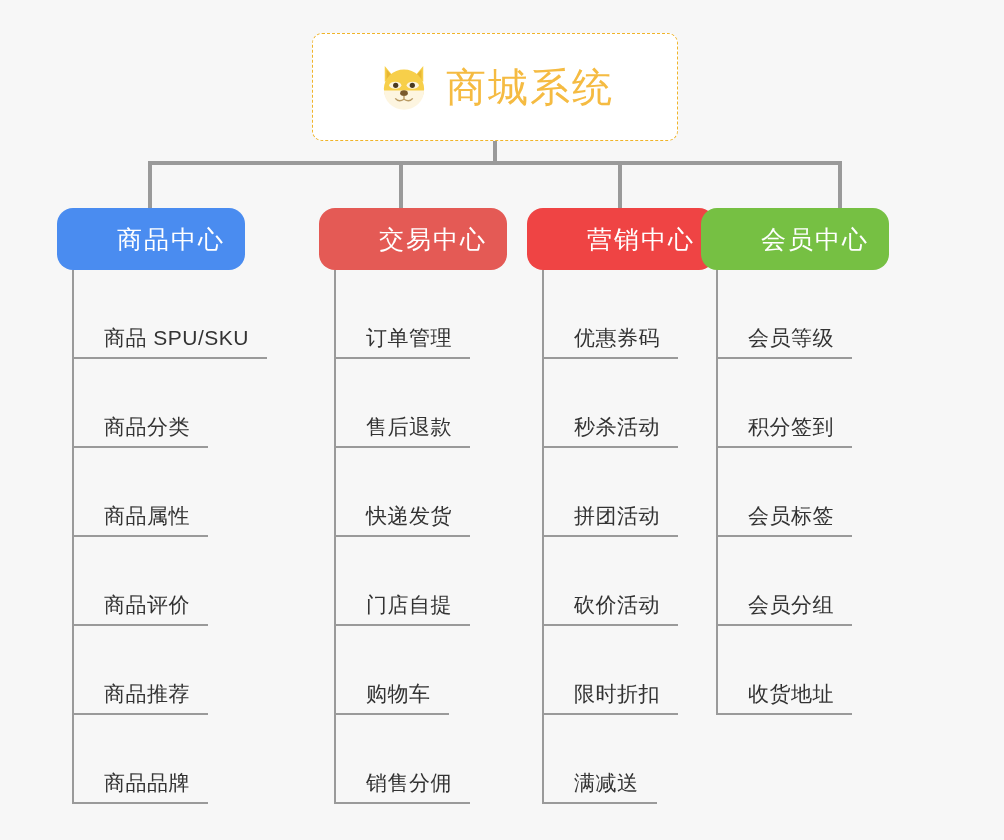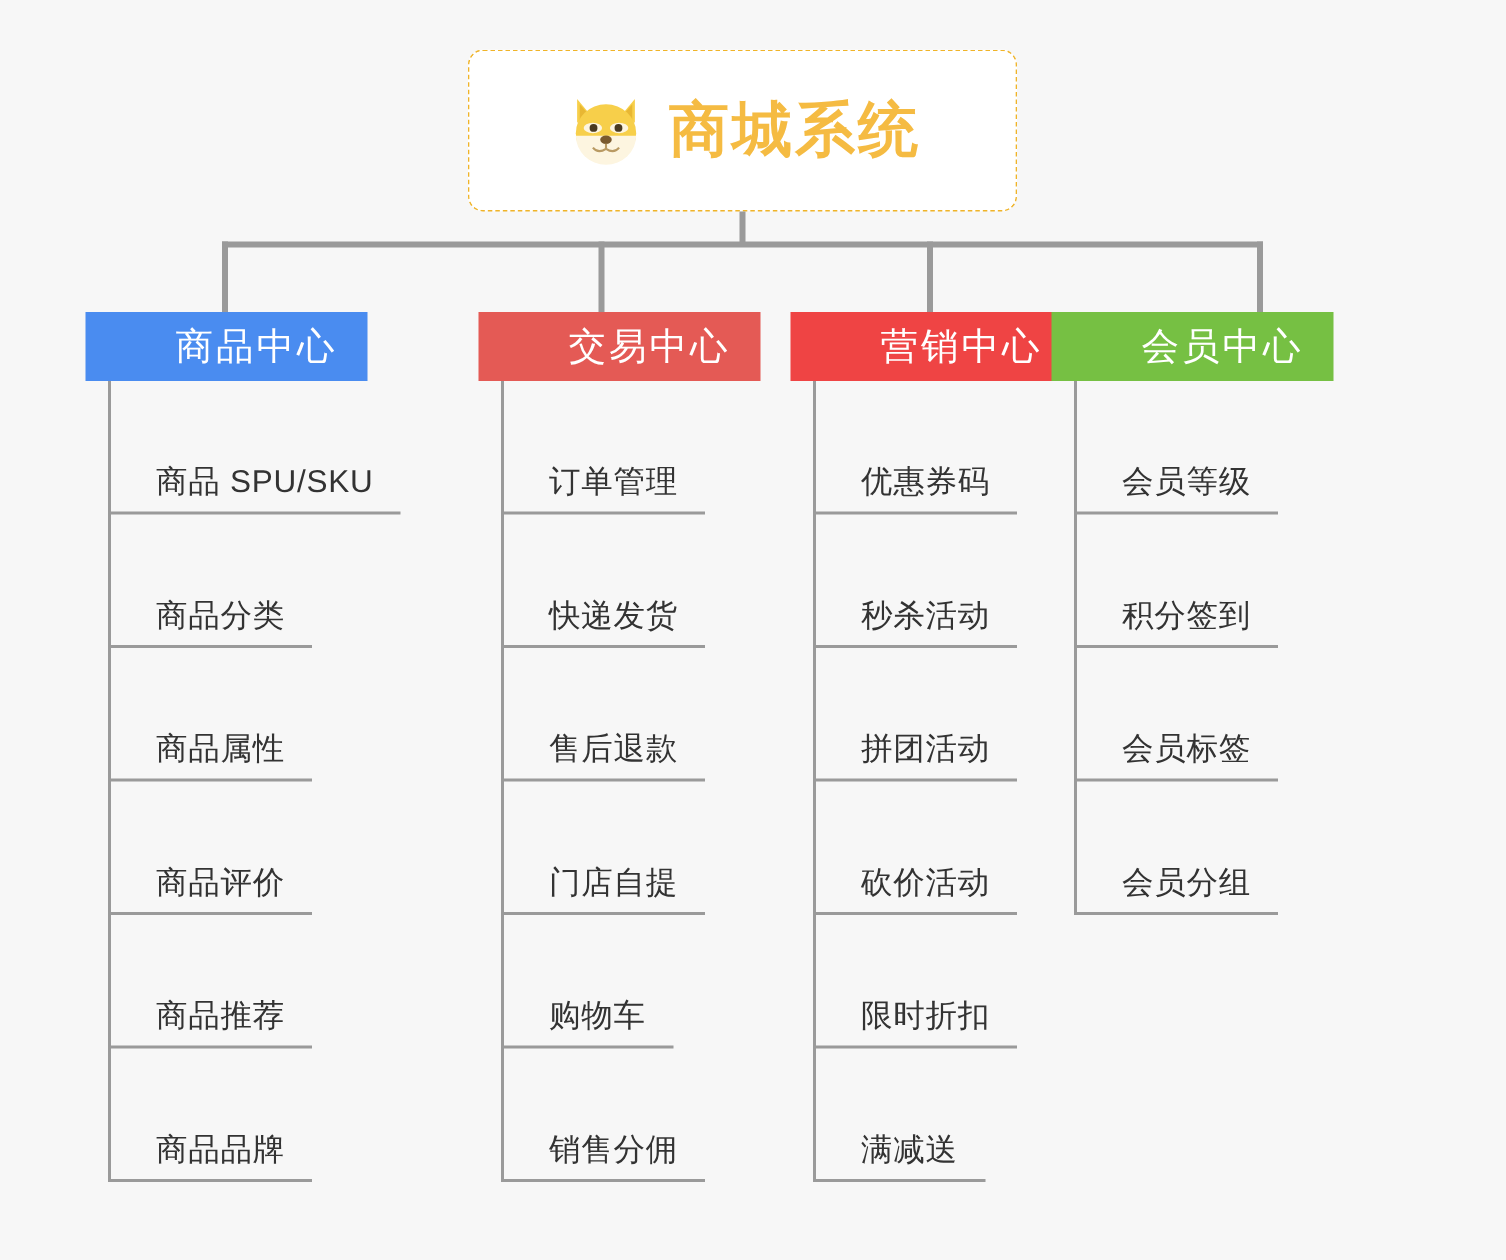"商城系统" .root-title { font-weight: 700 -> 400 }
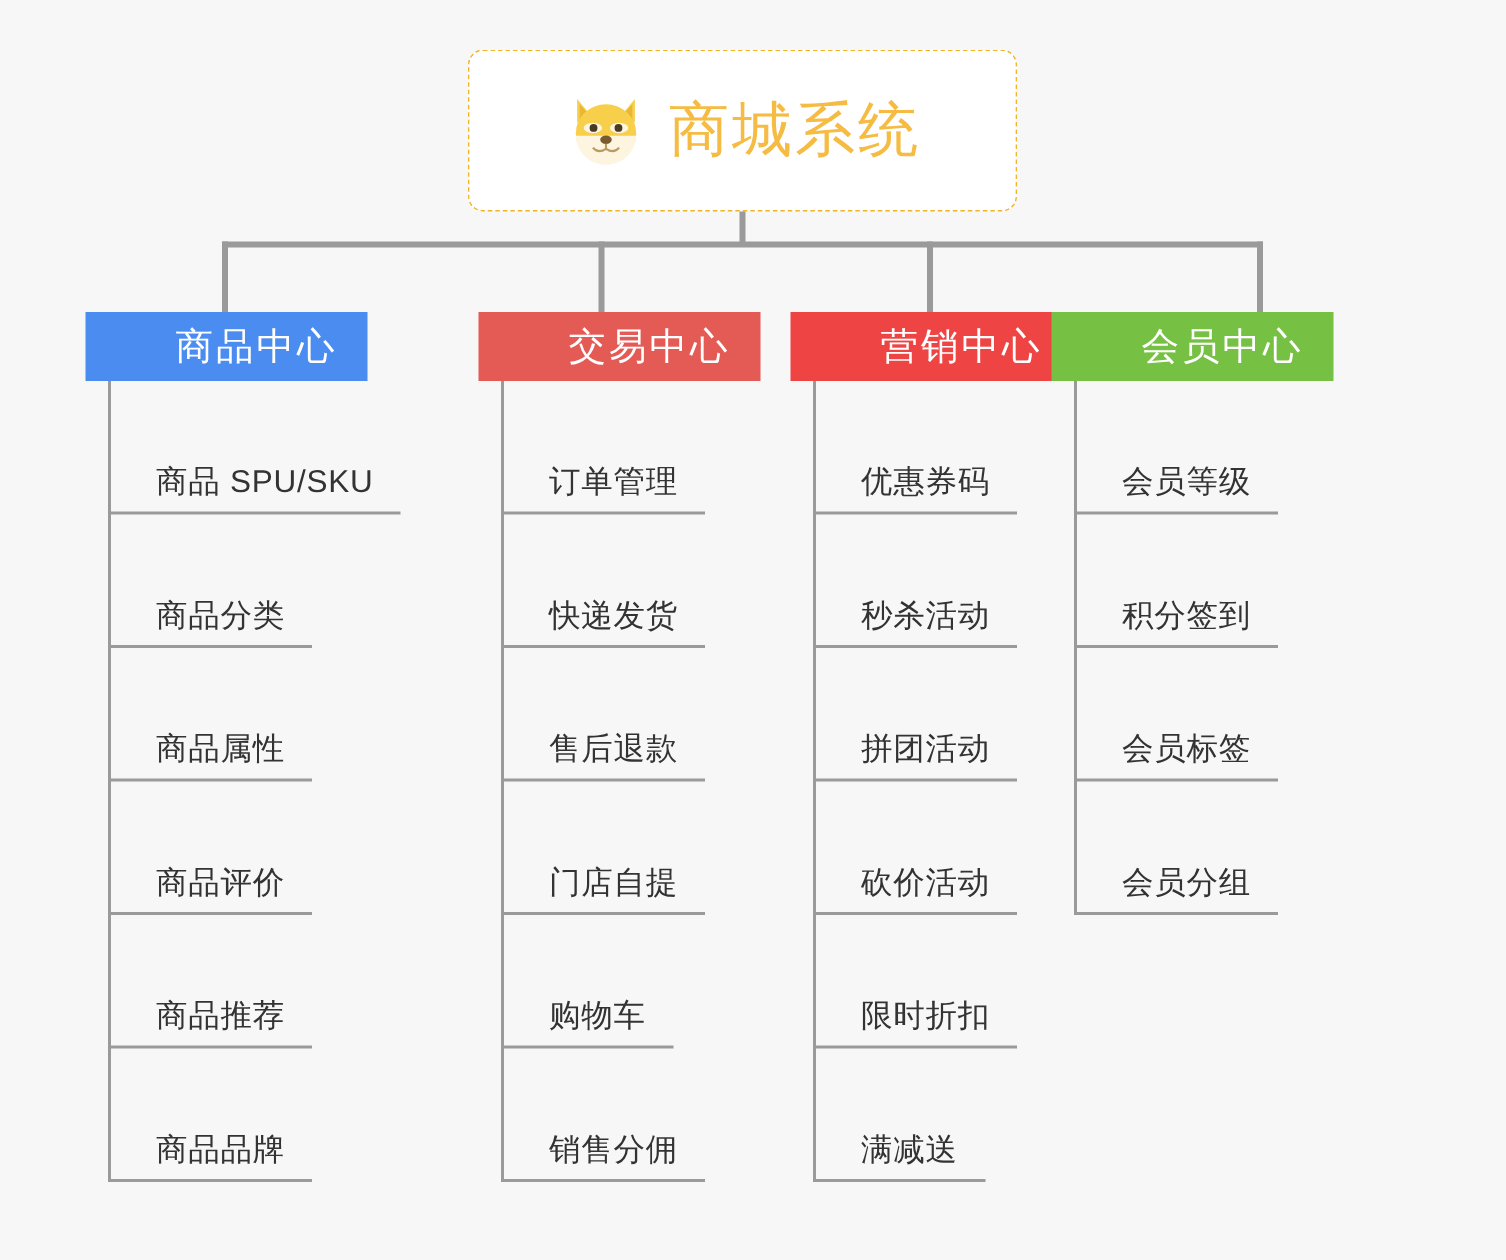"商品中心" .cat-box { border-radius: 0 -> 16px; height: 46px -> 62px }
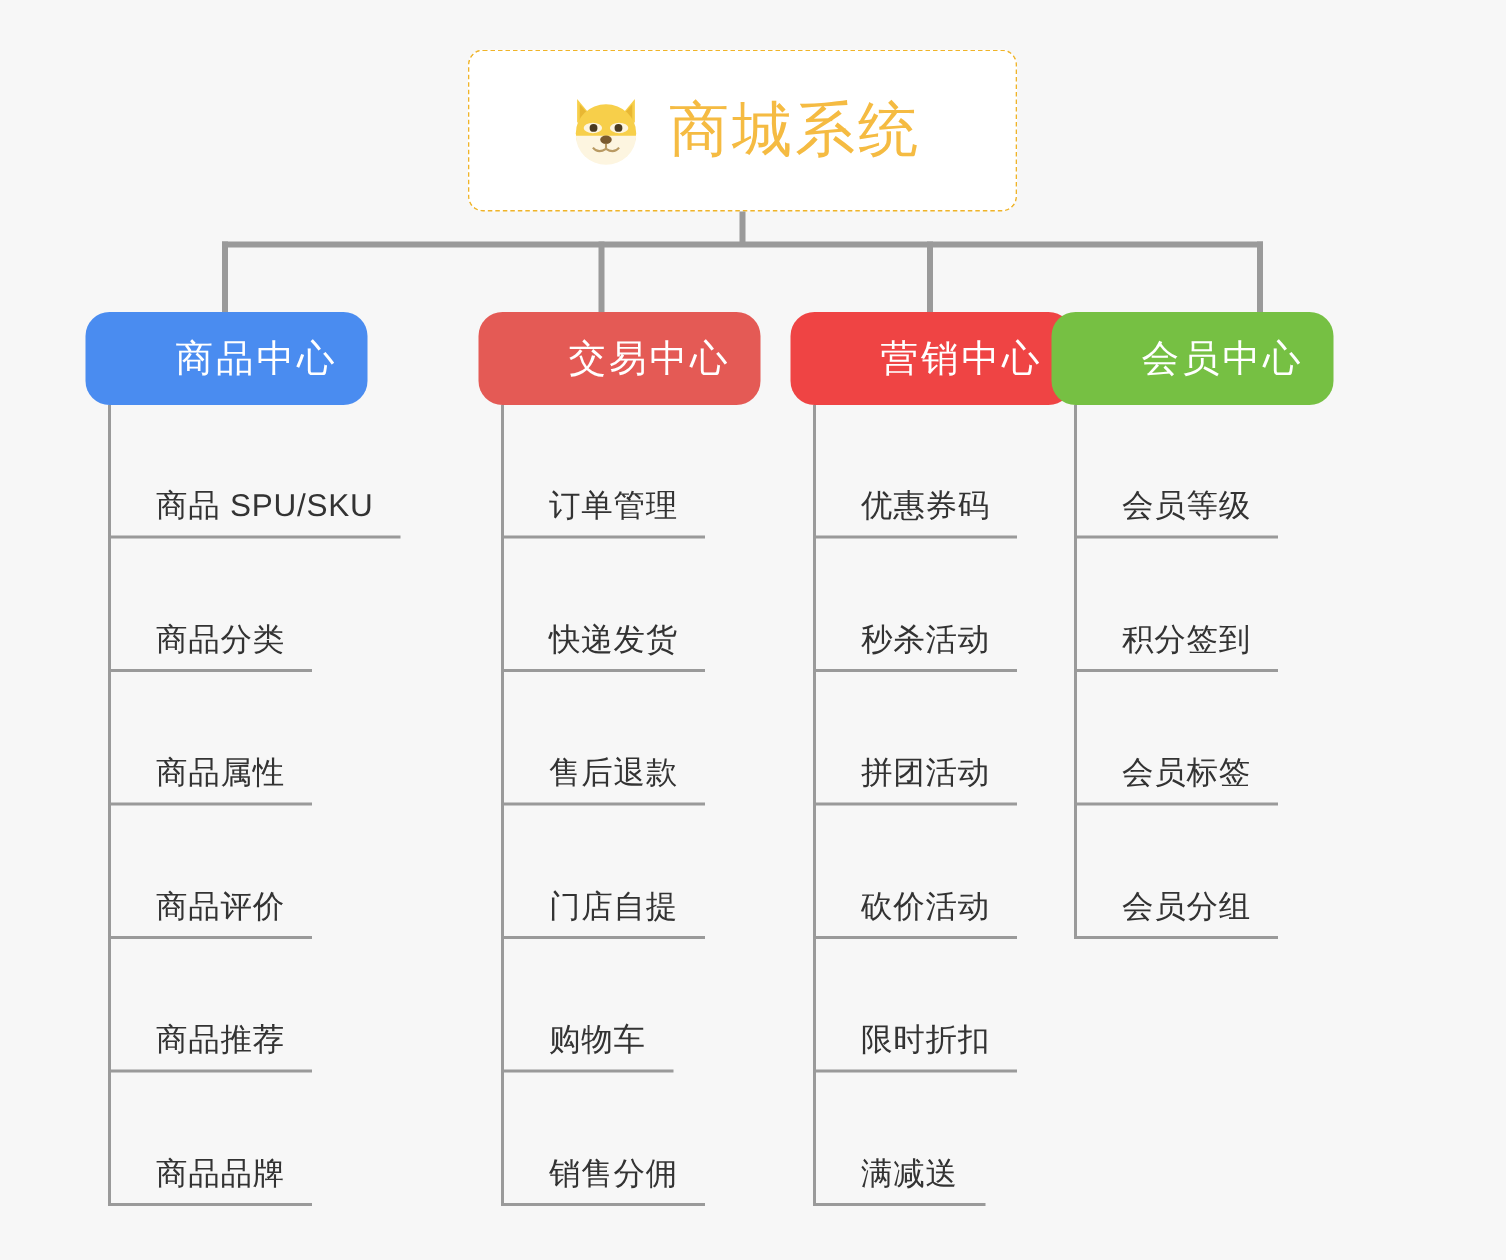"快递发货" div.item { order: before "售后退款" -> after "售后退款" }
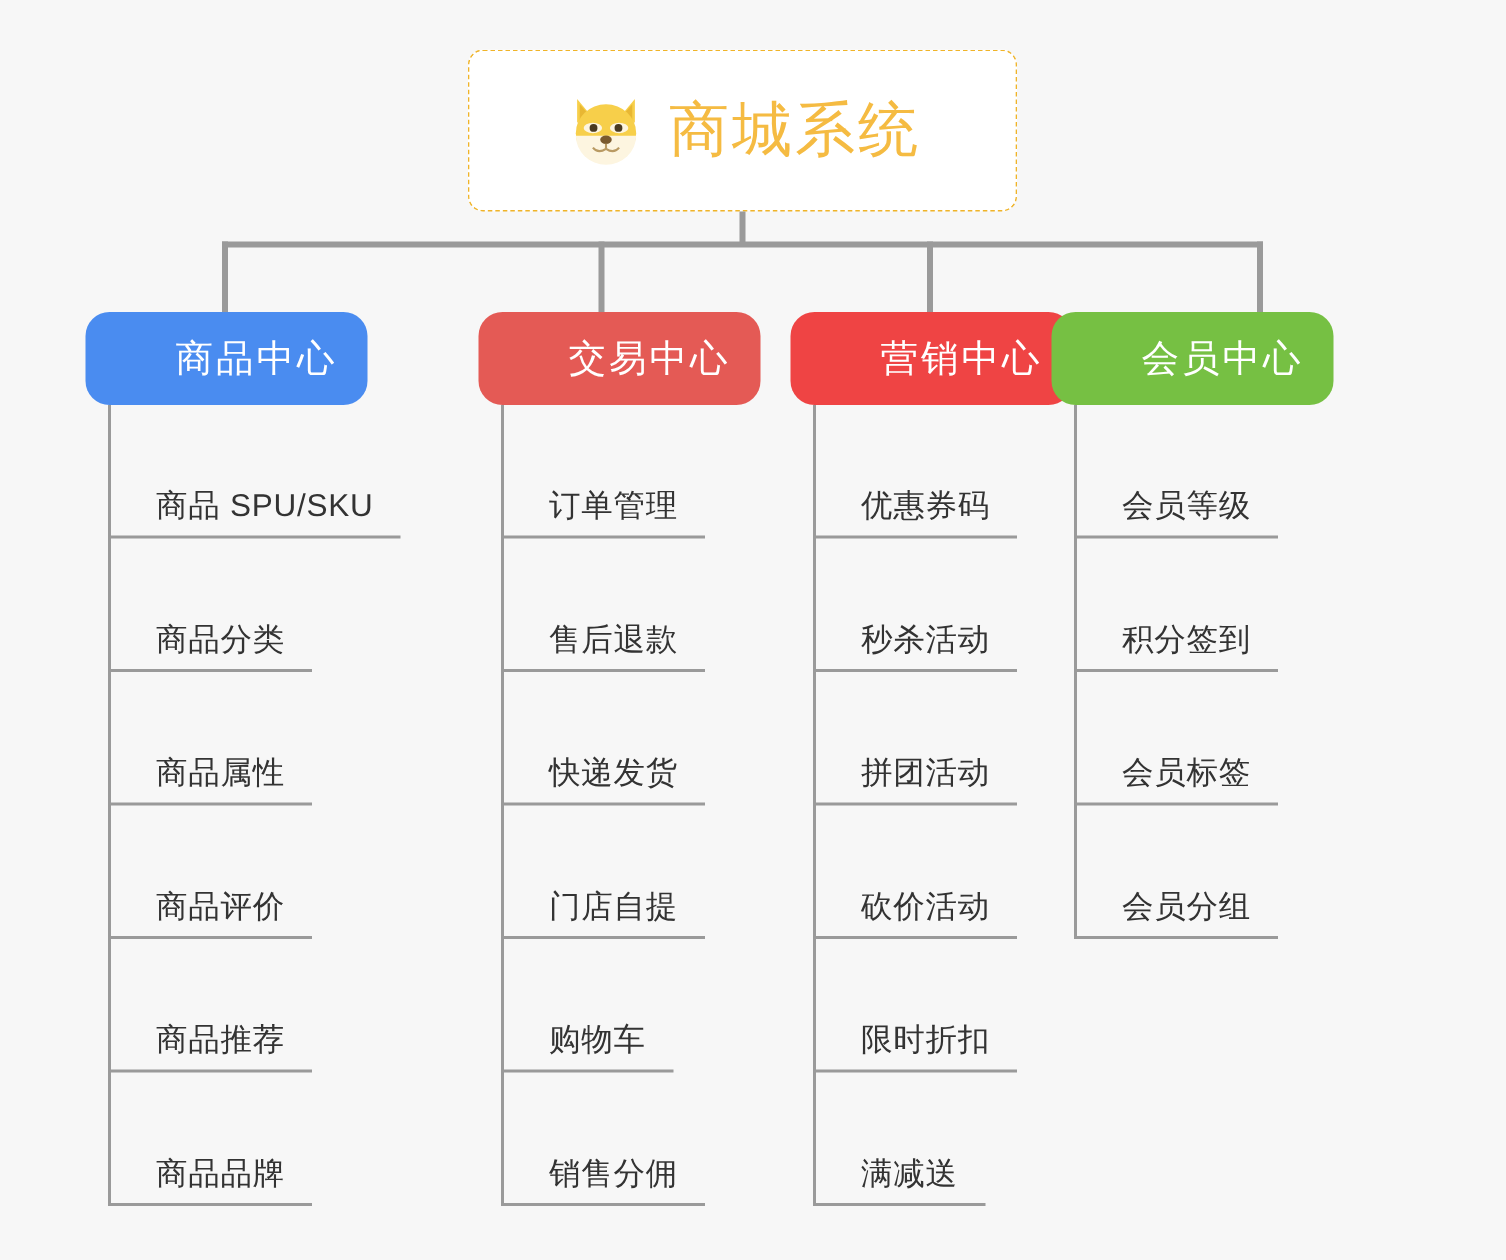"收货地址" div.item { html: none -> <div> <span><span>收货地址</span></span> </div> }
